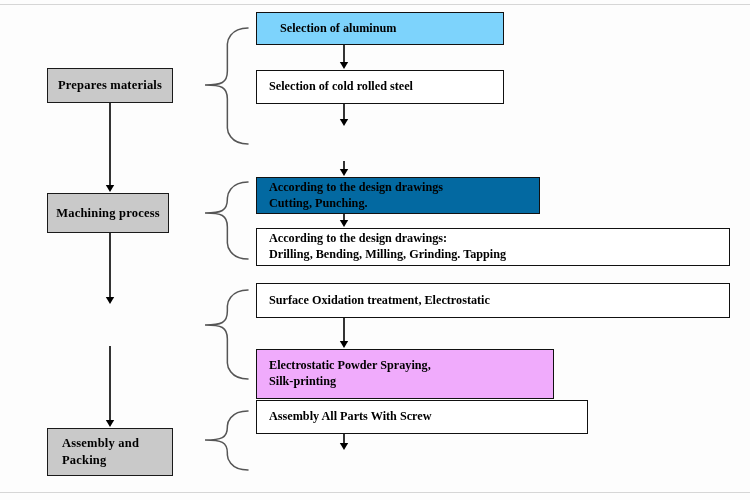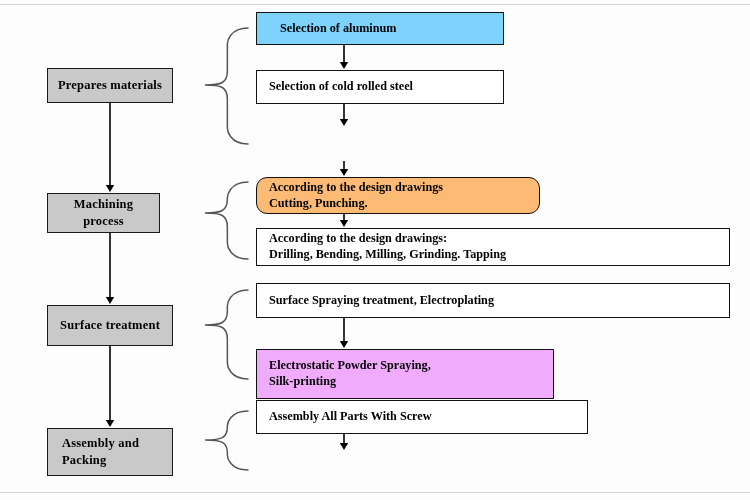"According to the design drawings" div.step-box { background: #fdba74 -> #0369a1; border-radius: 11px -> none }
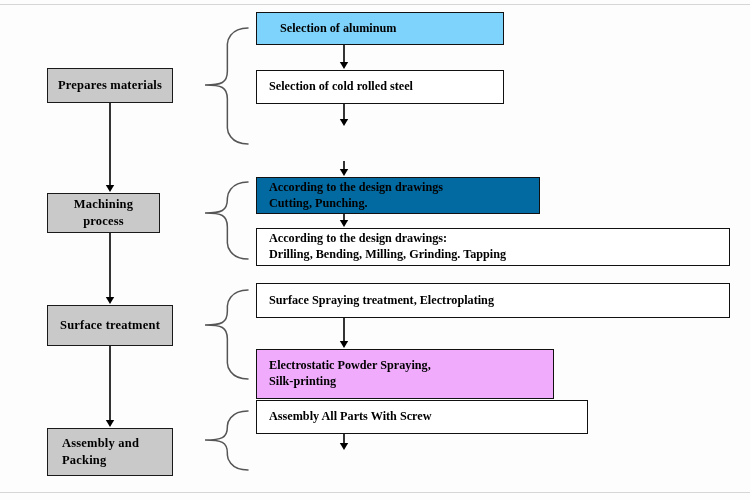"Machining process" div.stage-box { width: 113px -> 122px }
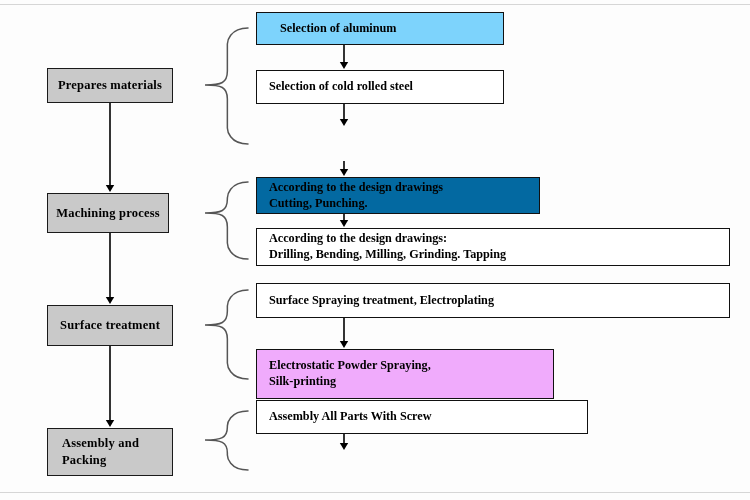"Surface Spraying treatment," div.step-box { text: Spraying treatment, Electroplating -> Oxidation treatment, Electrostatic }
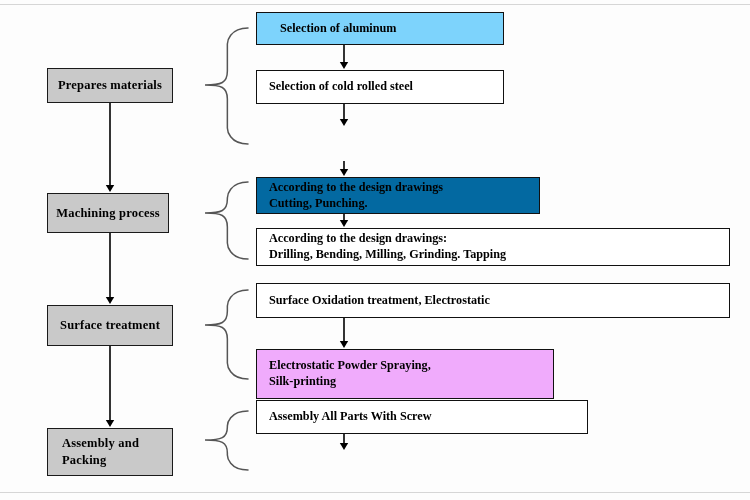"Surface treatment" div.stage-box { html: <div>Surface treatment</div> -> none }
